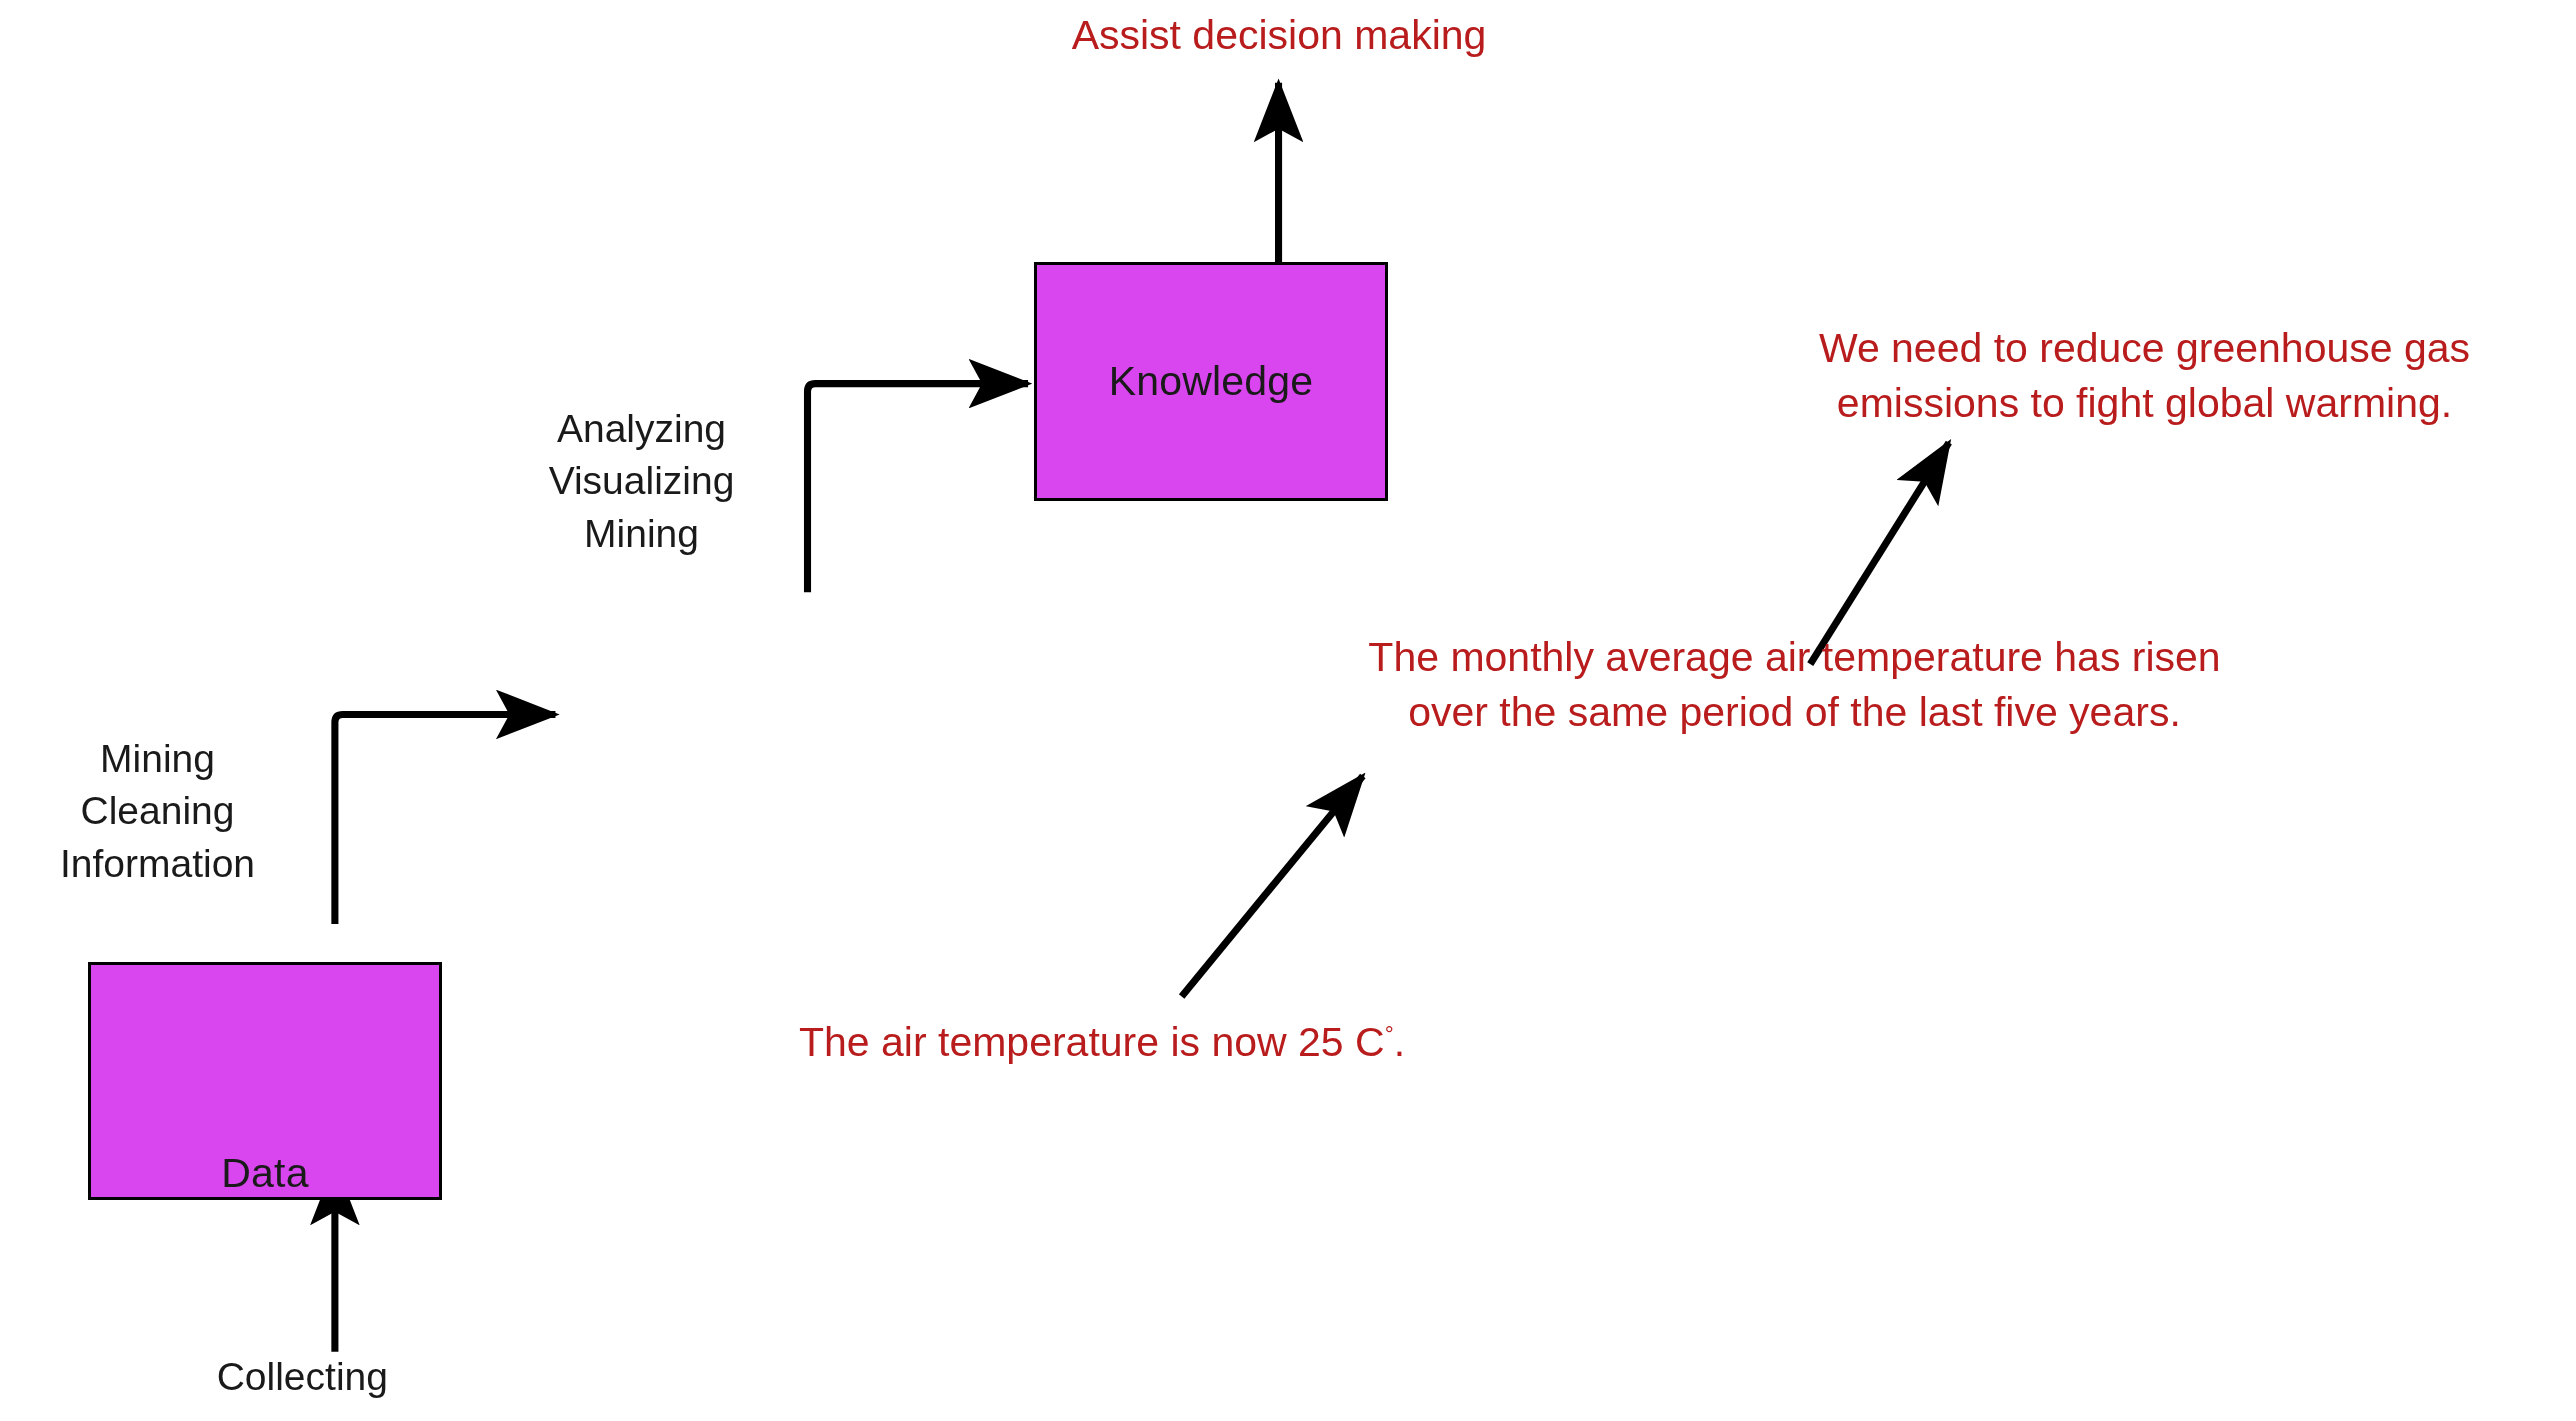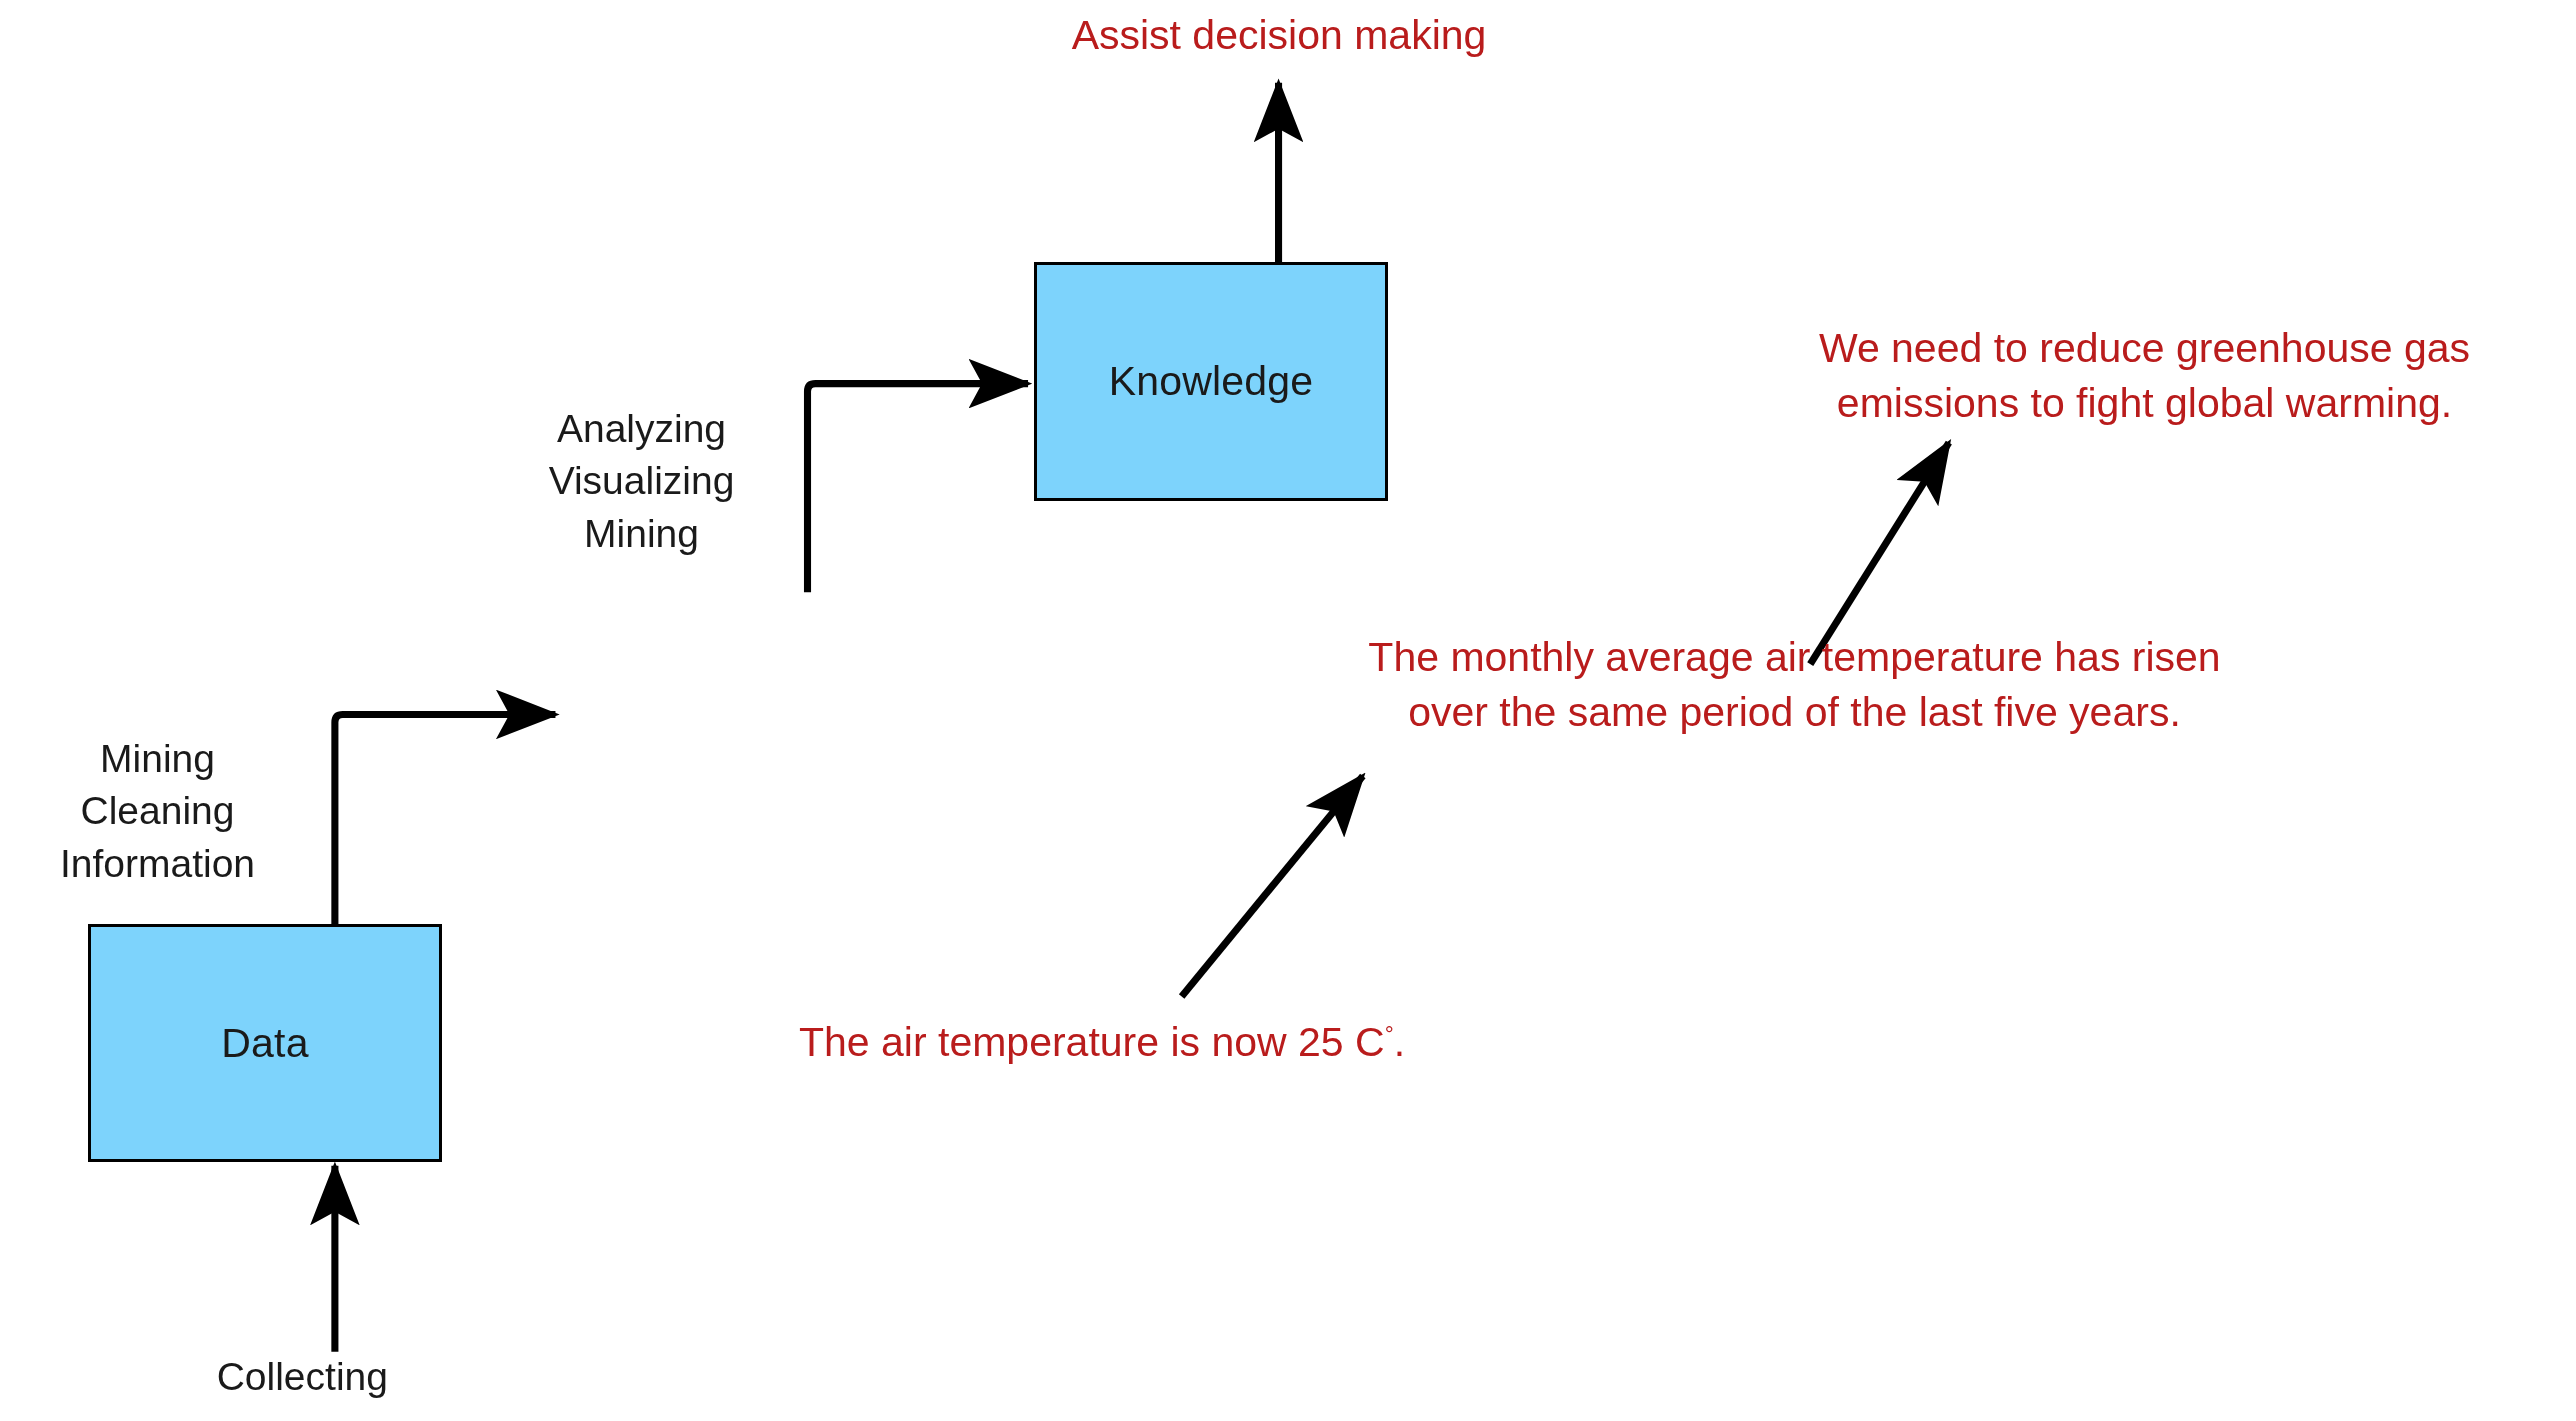"Knowledge" .node-box { background: #7dd3fc -> #d946ef }
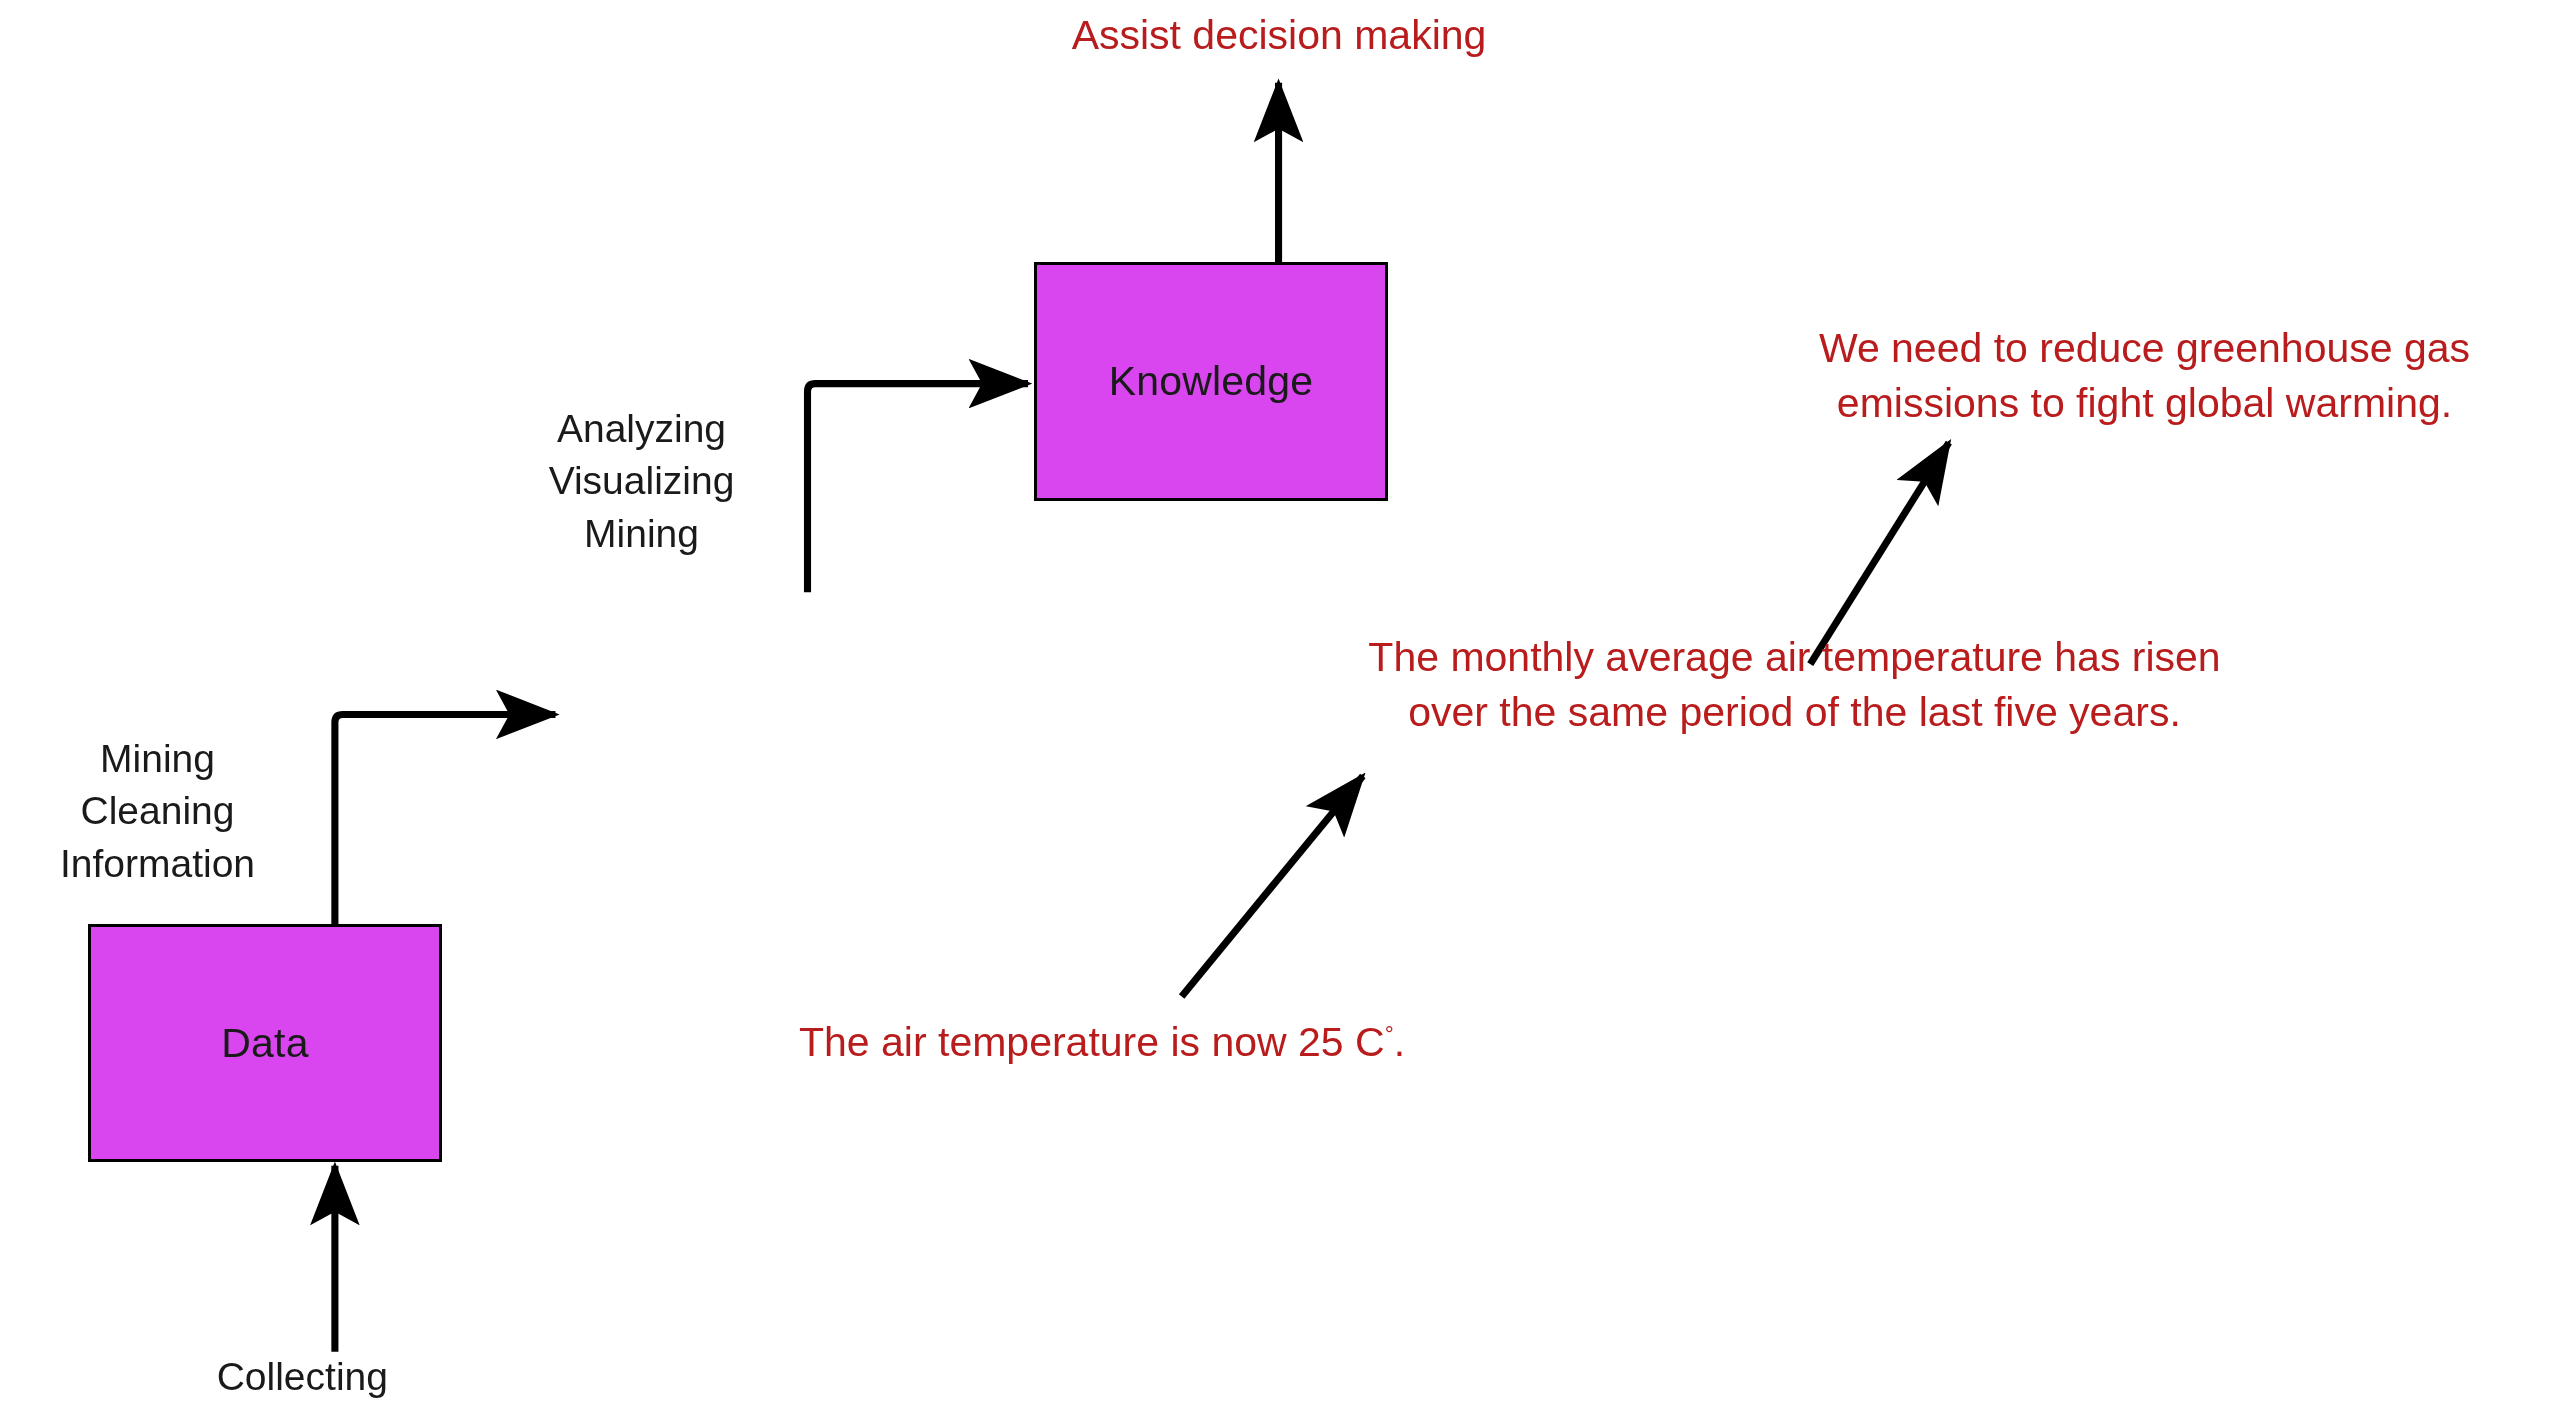"Data" div.node-box { align-items: none -> flex-end; top: 924px -> 962px }
